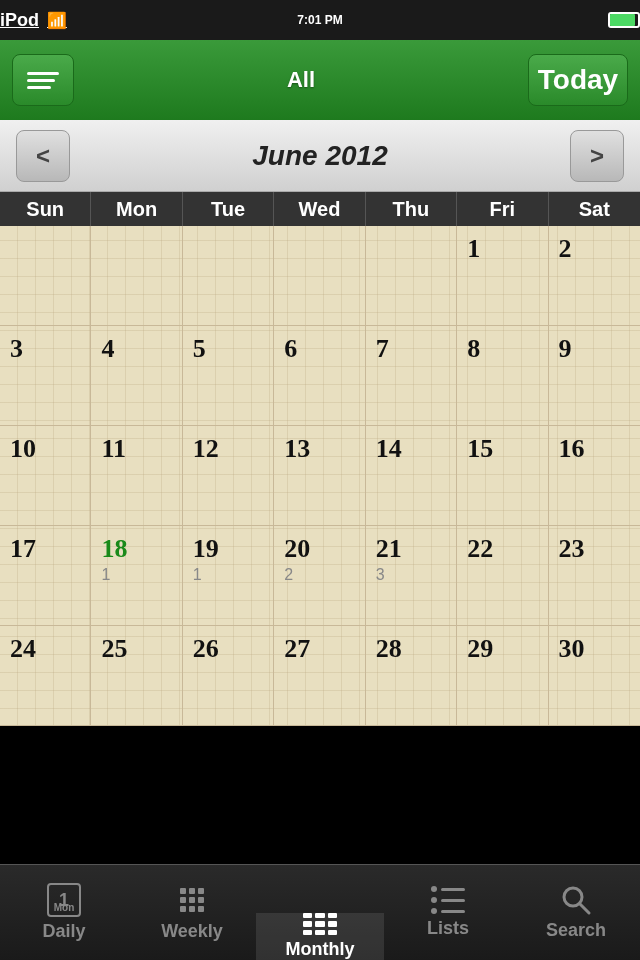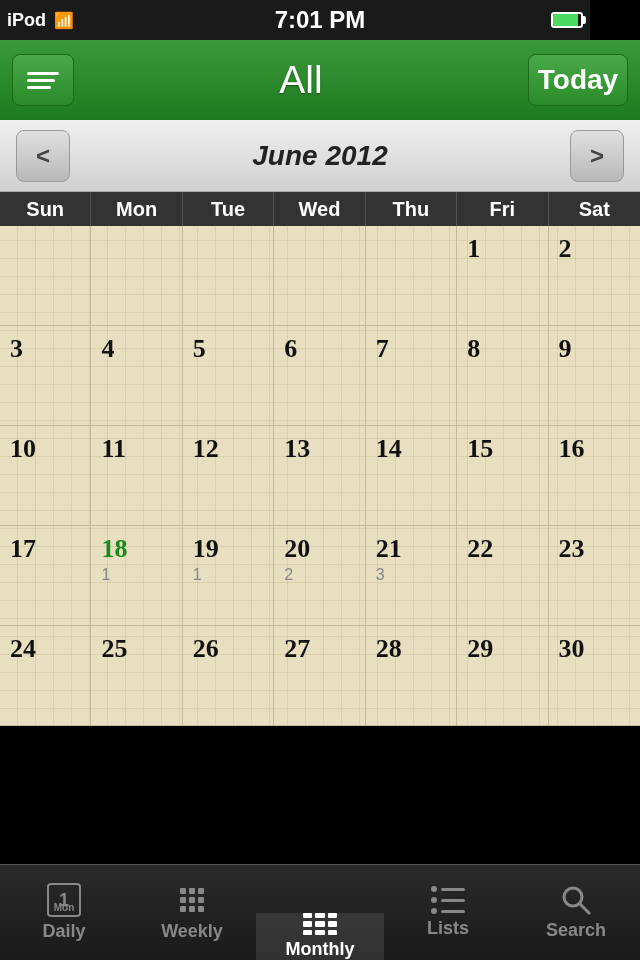"iPod" #status-bar { padding: 0 7px -> 0 0; text-decoration: none -> underline; width: 590px -> 640px }
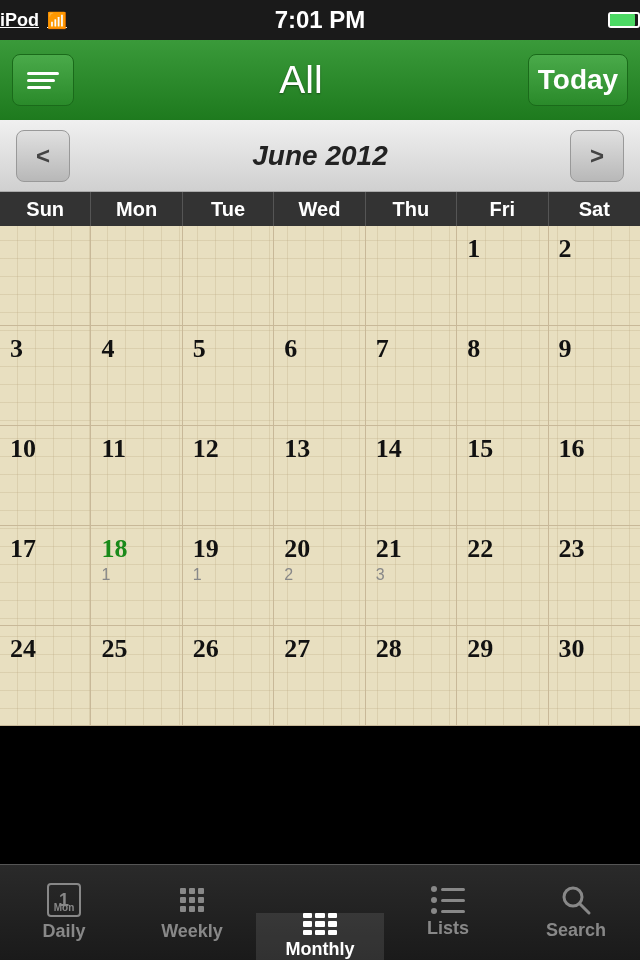"7:01 PM" .status-time { font-size: 24px -> 12px }
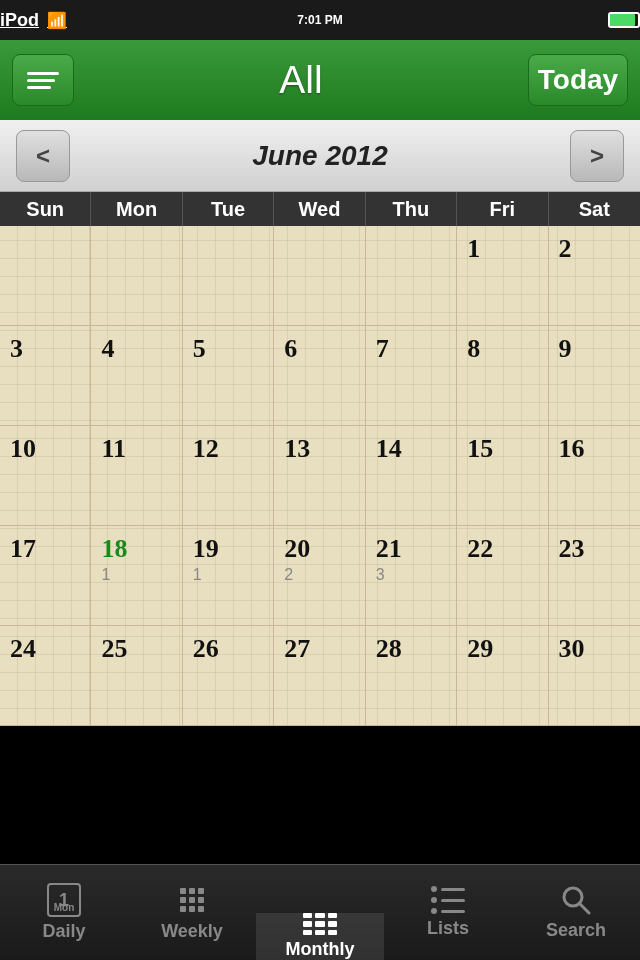"All" .header-title { font-size: 39px -> 22px; font-weight: normal -> bold }
